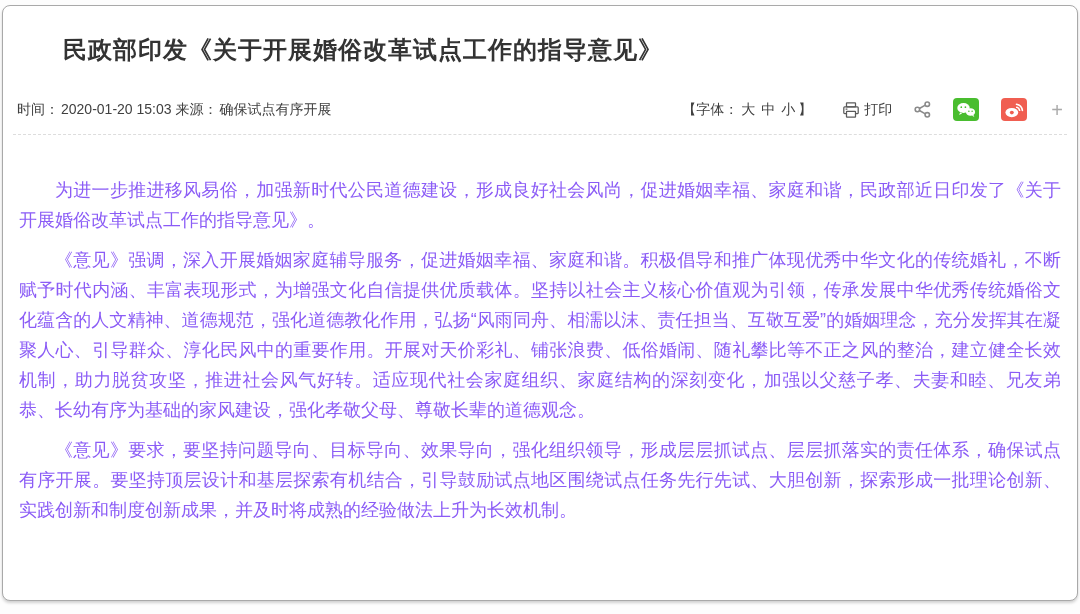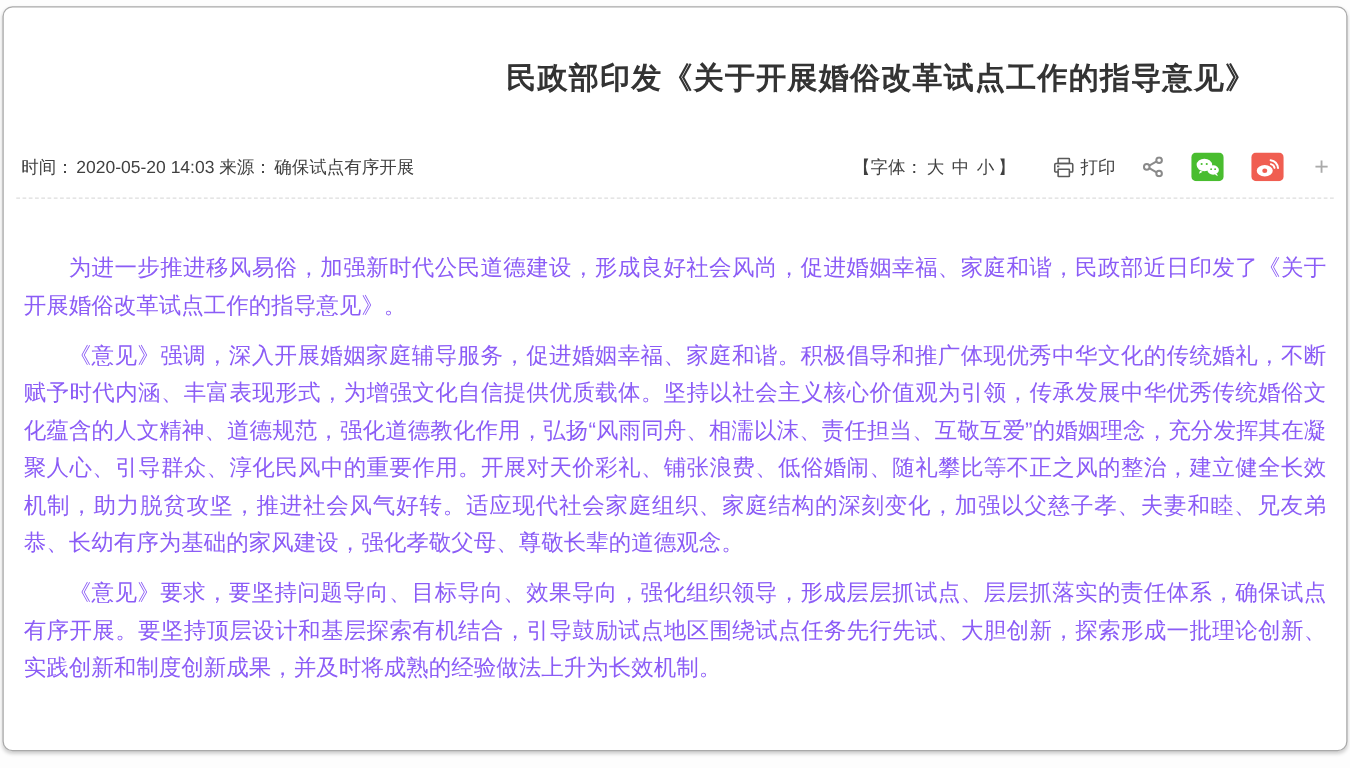"民政部印发《关于开展婚俗改革试点工作的指导意见》" h1.title { margin: 16px -> 4px; text-align: right -> left }
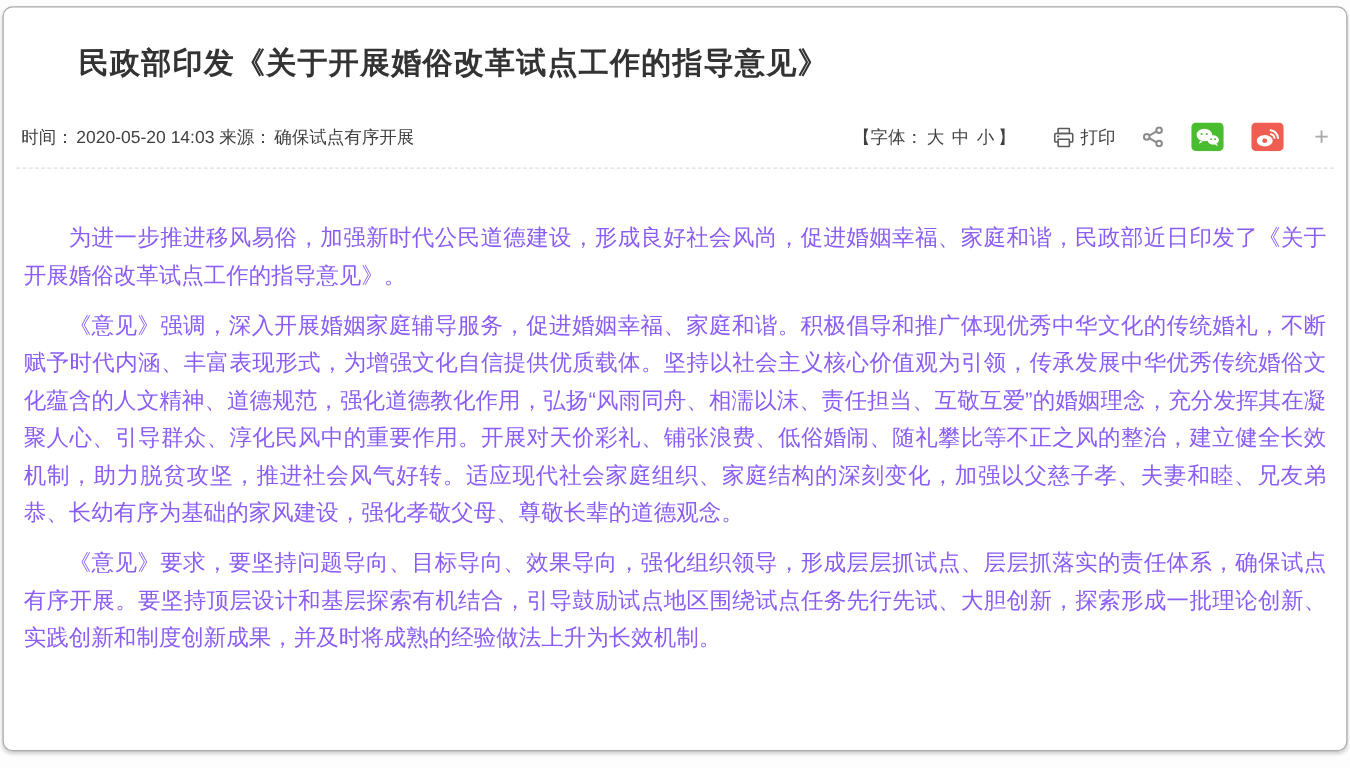"2020-05-20 14:03" span.val { text: 2020-05-20 14:03 -> 2020-01-20 15:03 }
